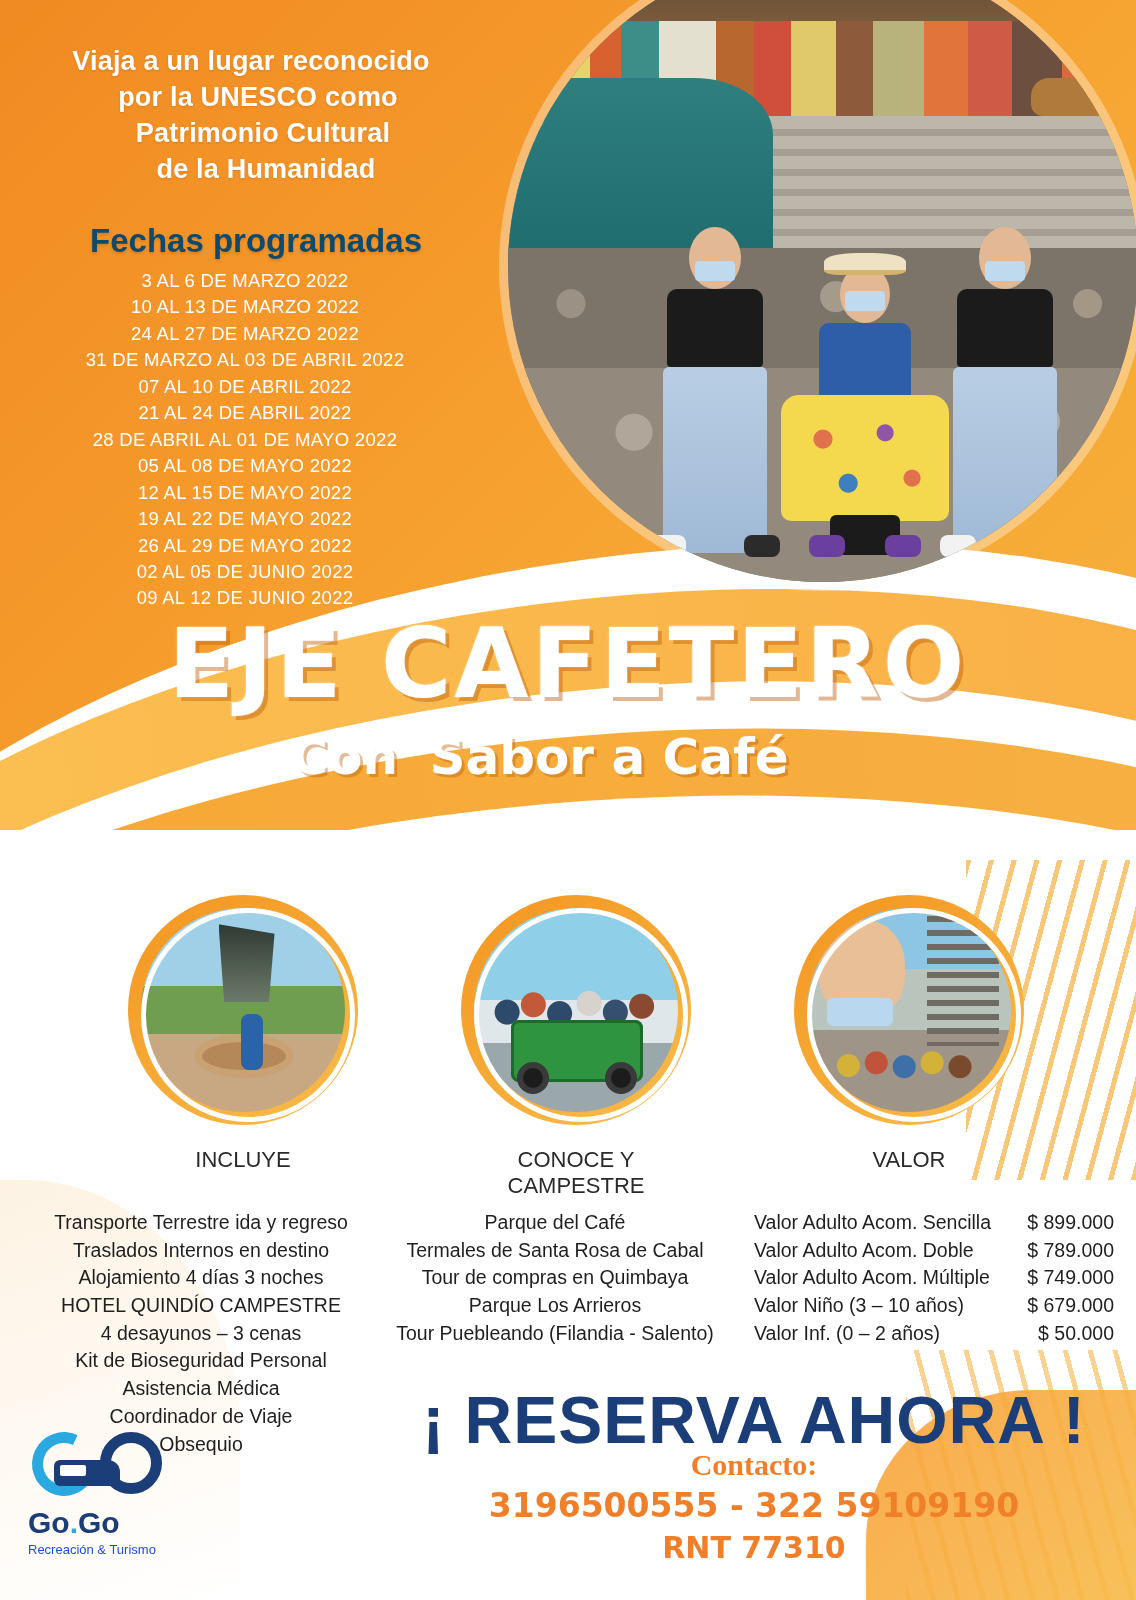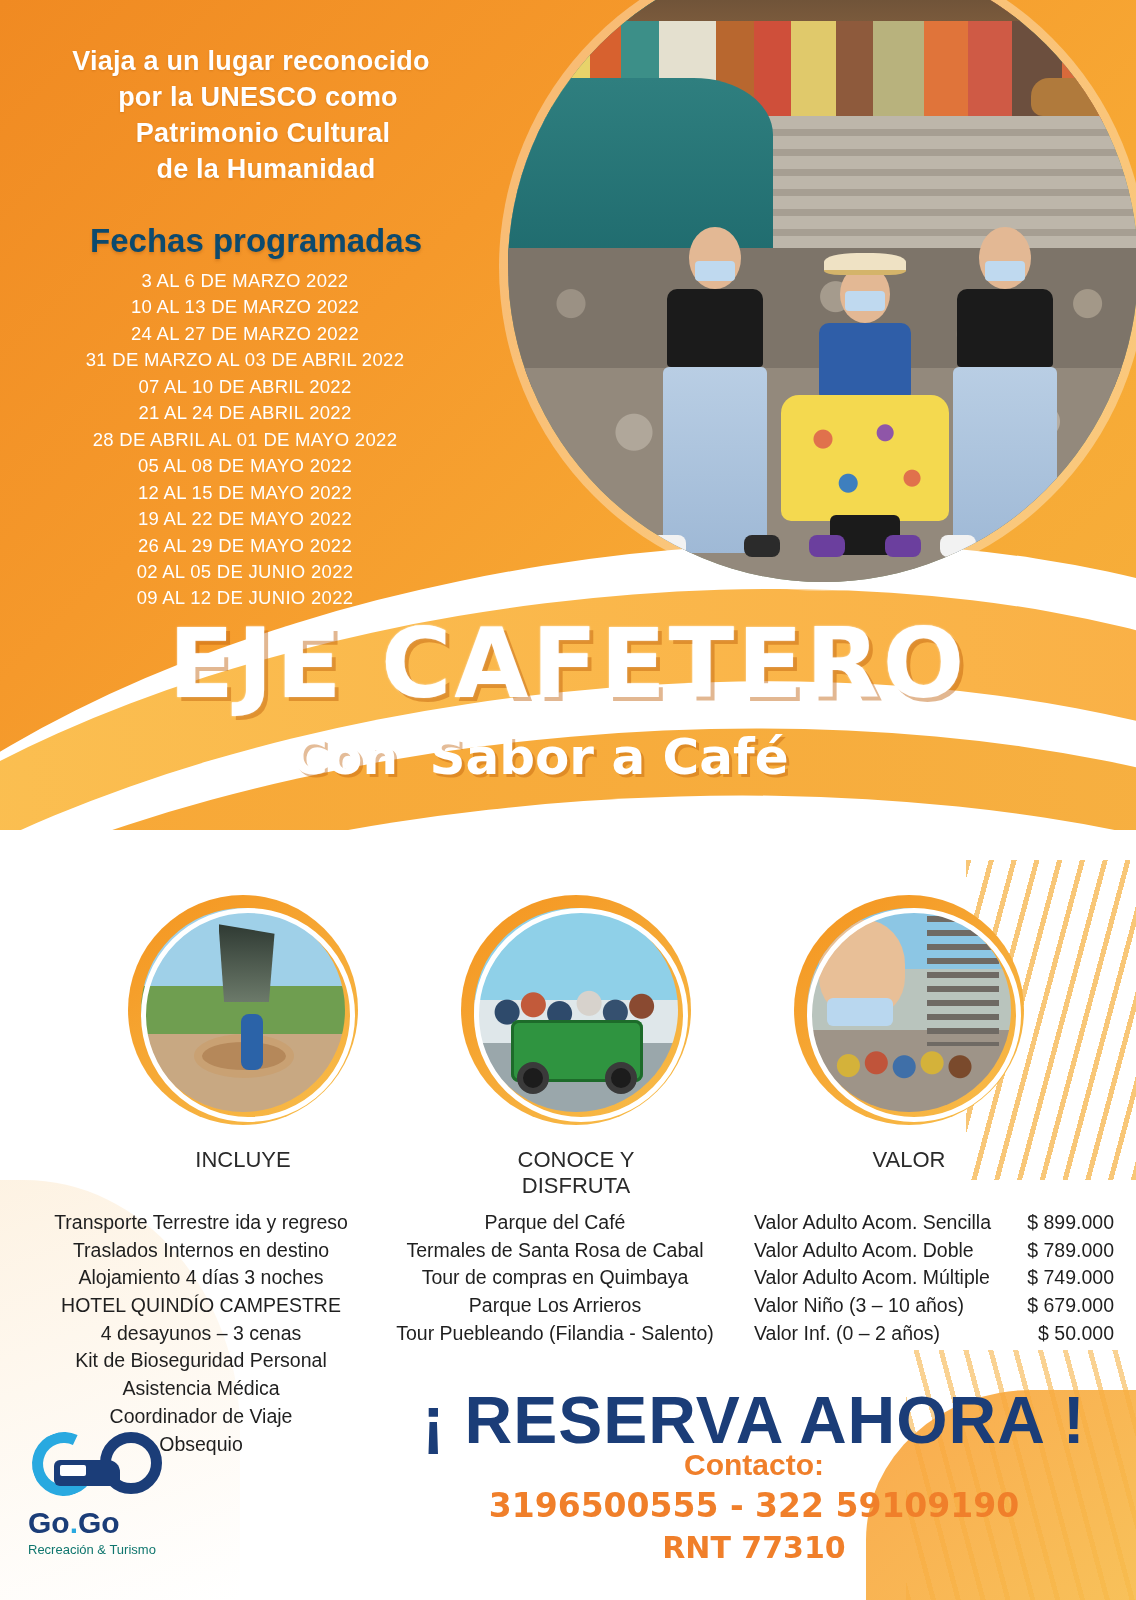"CONOCE Y DISFRUTA" div.feat-label { text: DISFRUTA -> CAMPESTRE }
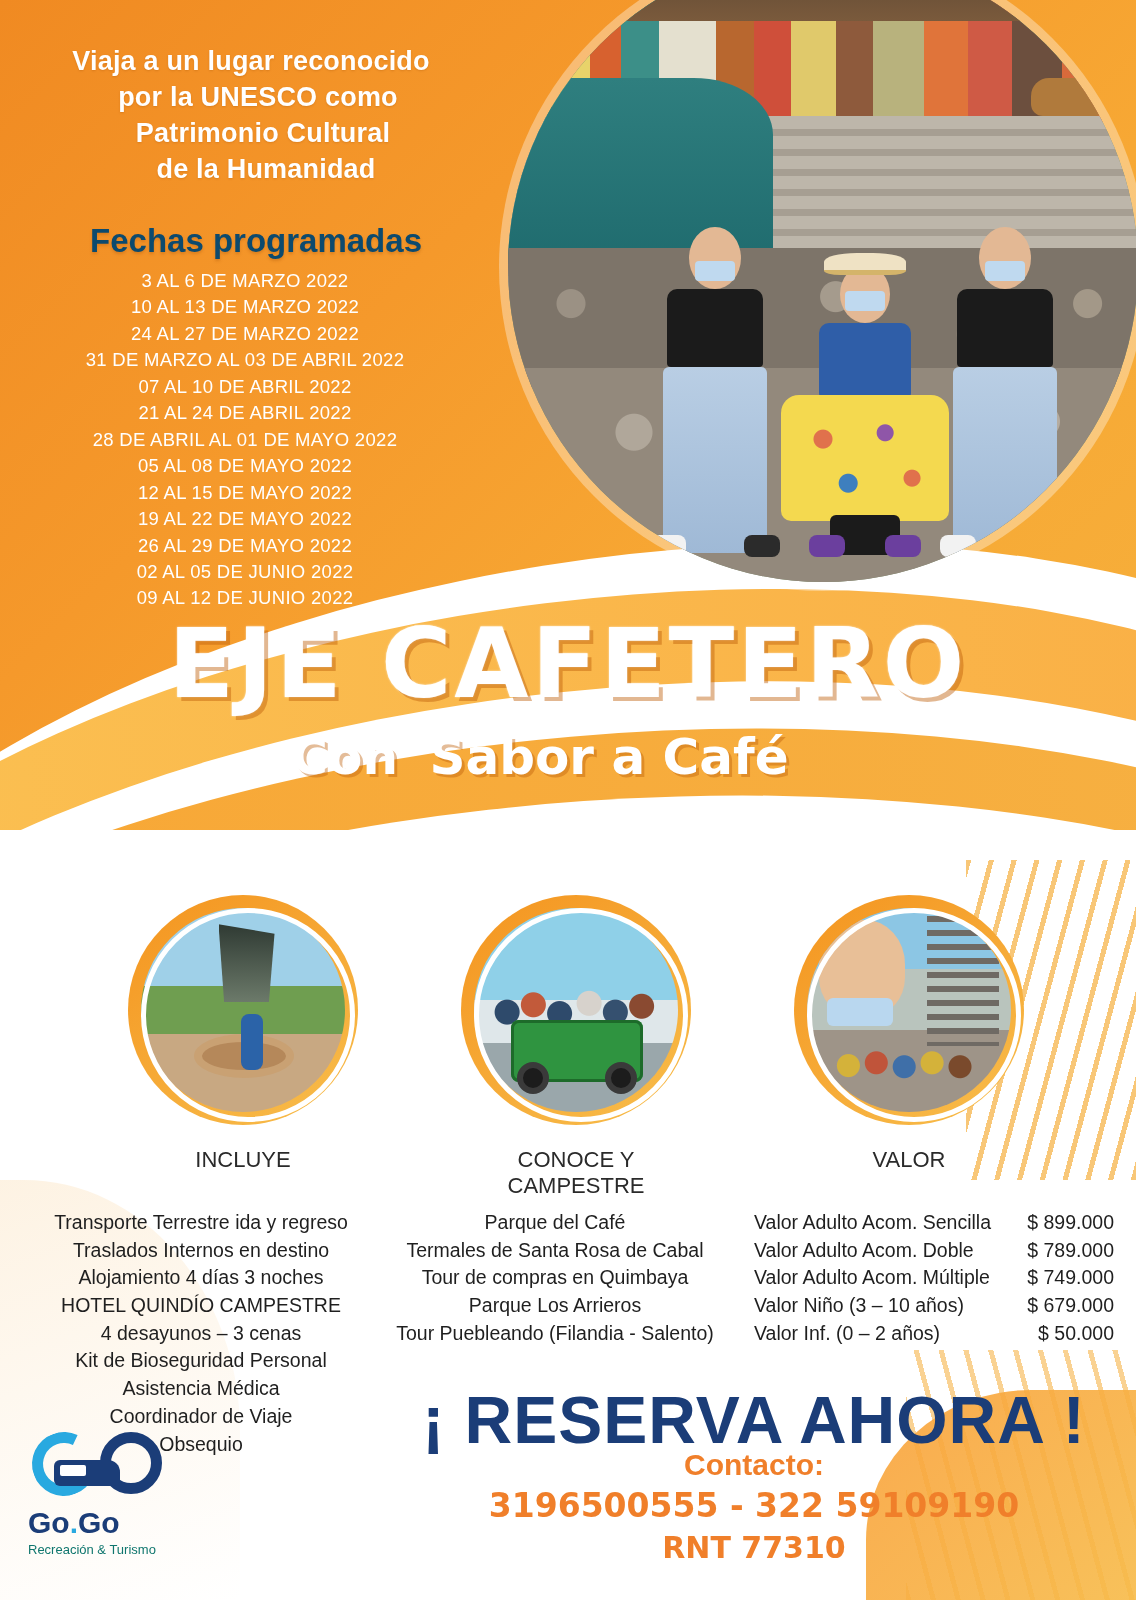"Contacto:" .contacto-label { font-family: Liberation Sans, sans-serif -> Liberation Serif, serif }
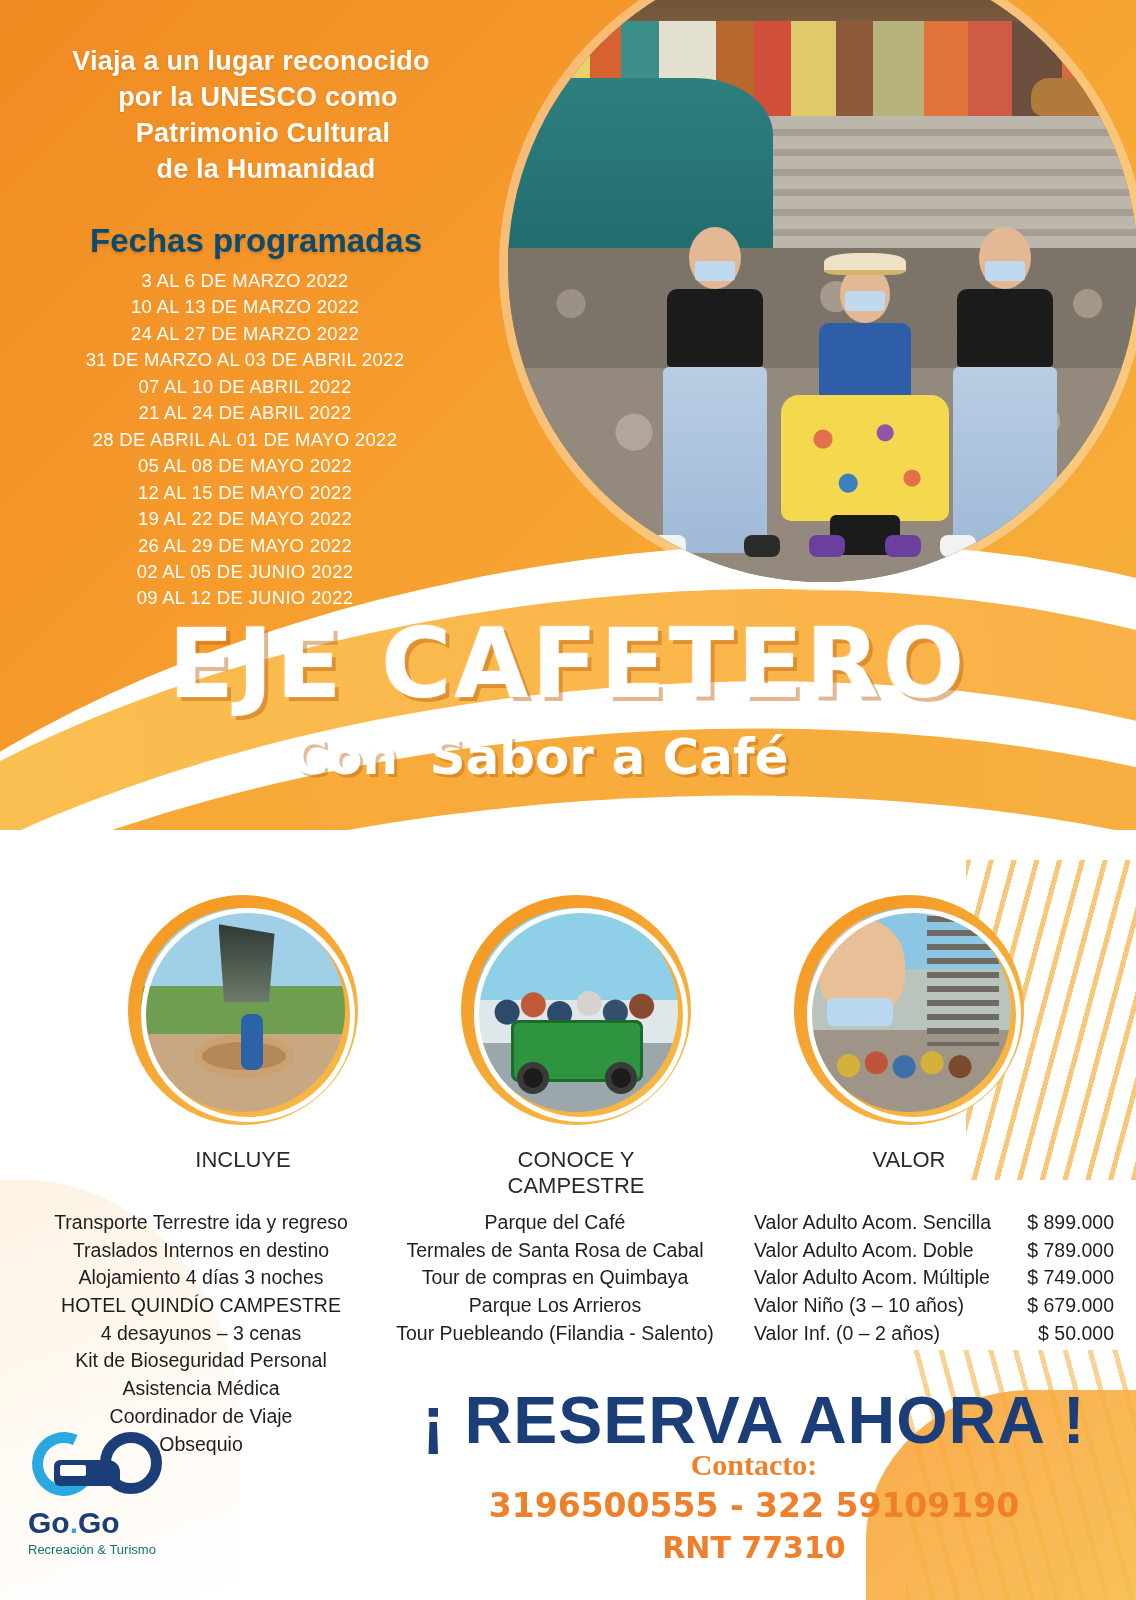"Recreación & Turismo" .logo-tag { color: #0f766e -> #1d4ed8 }
